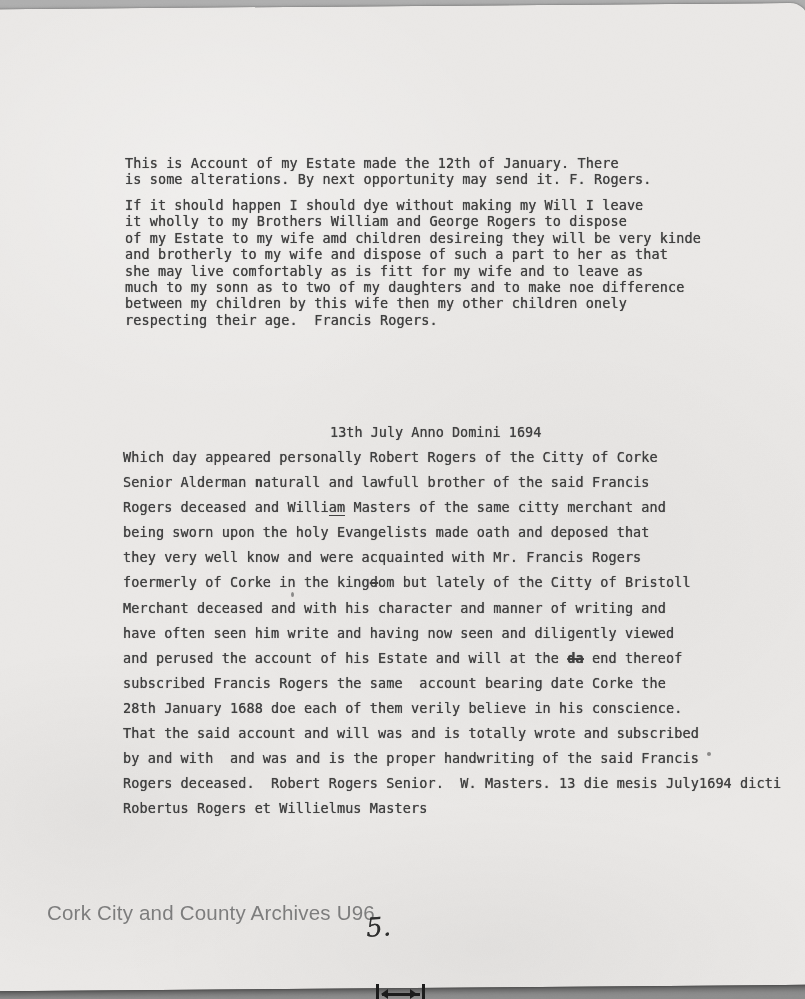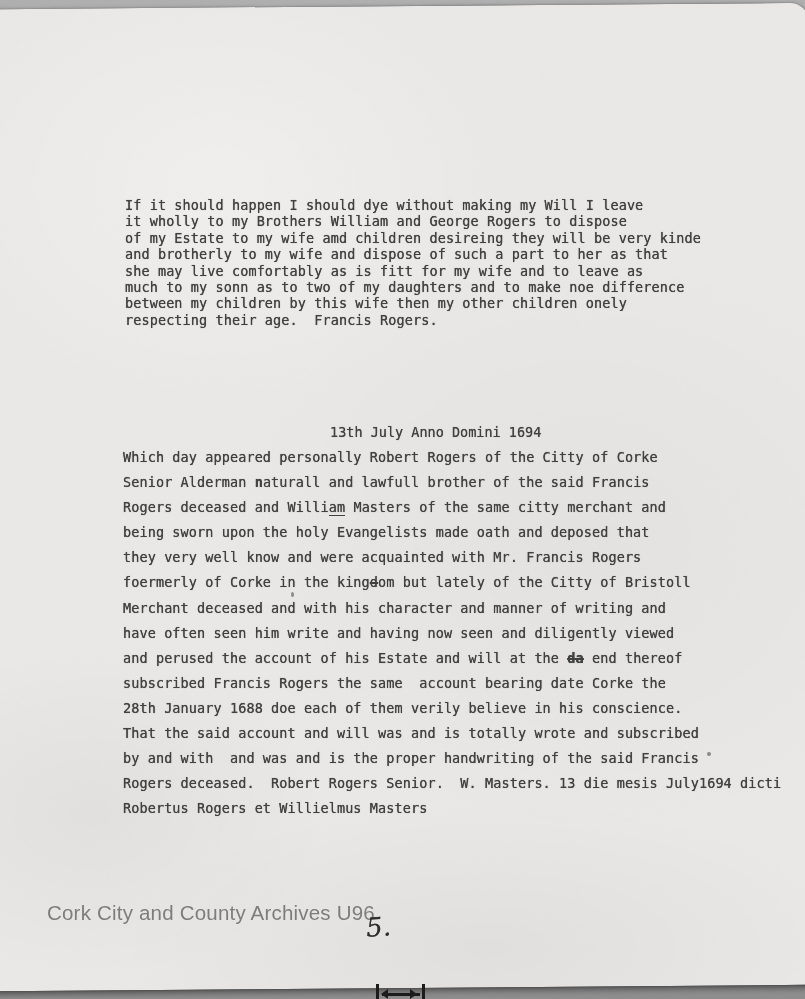"This is Account of my" div.line { html: none -> <div><span>This is Account of my Estate made the 12th of January. There</span></div> }
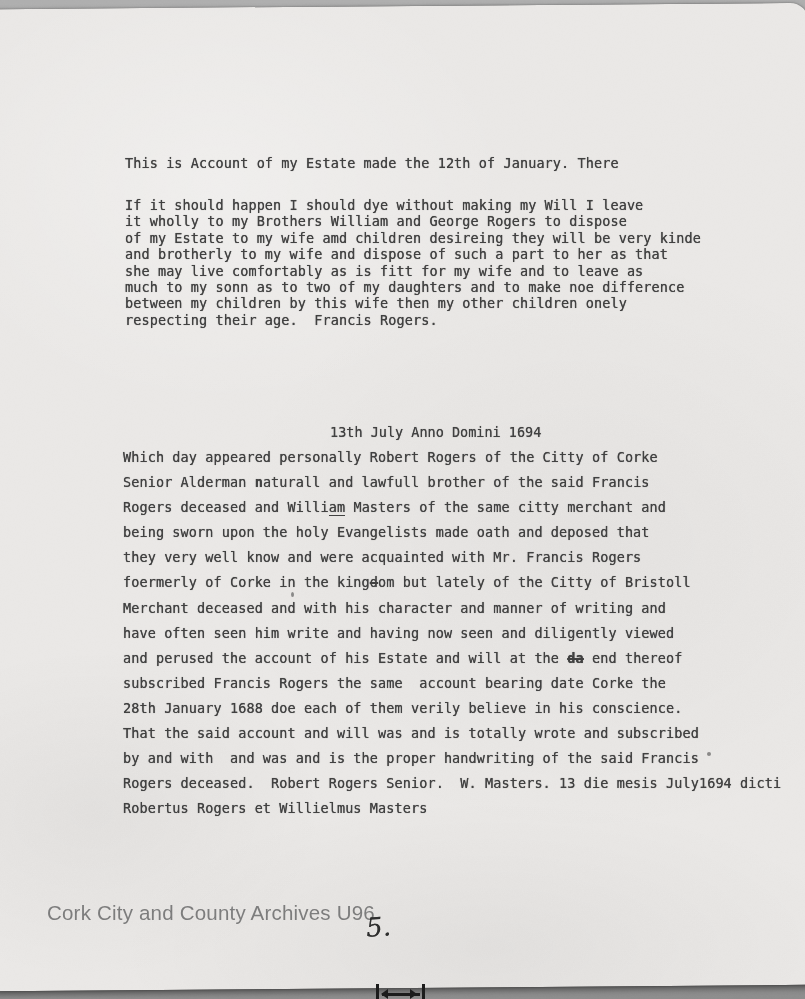"is some alterations. By next" div.line { html: none -> <div><span>is some alterations. By next opportunity may send it. F. Rogers.</span></div> }
